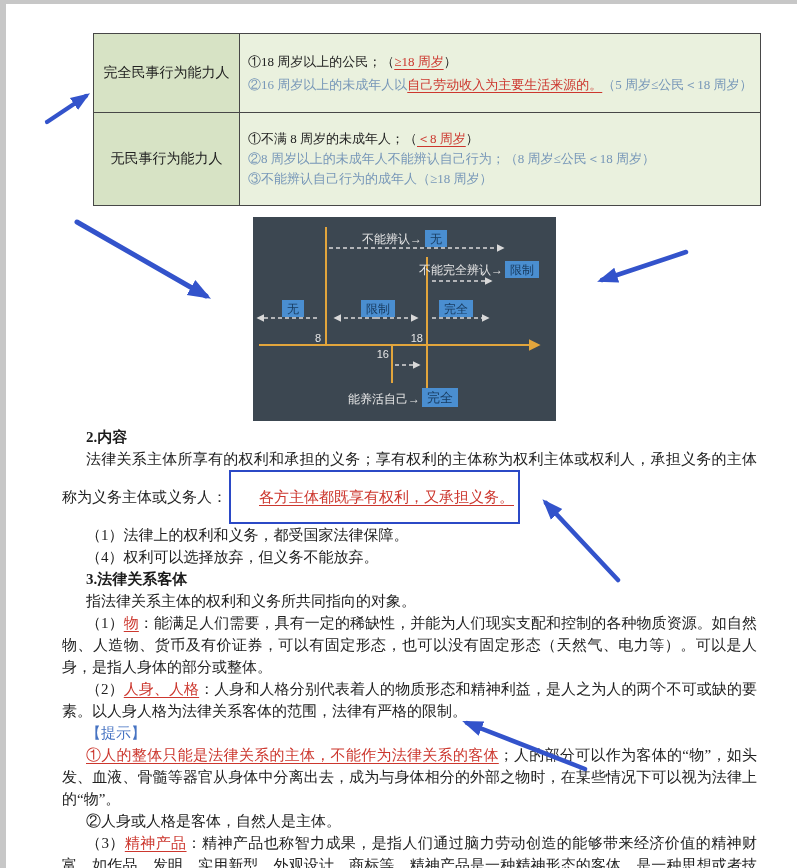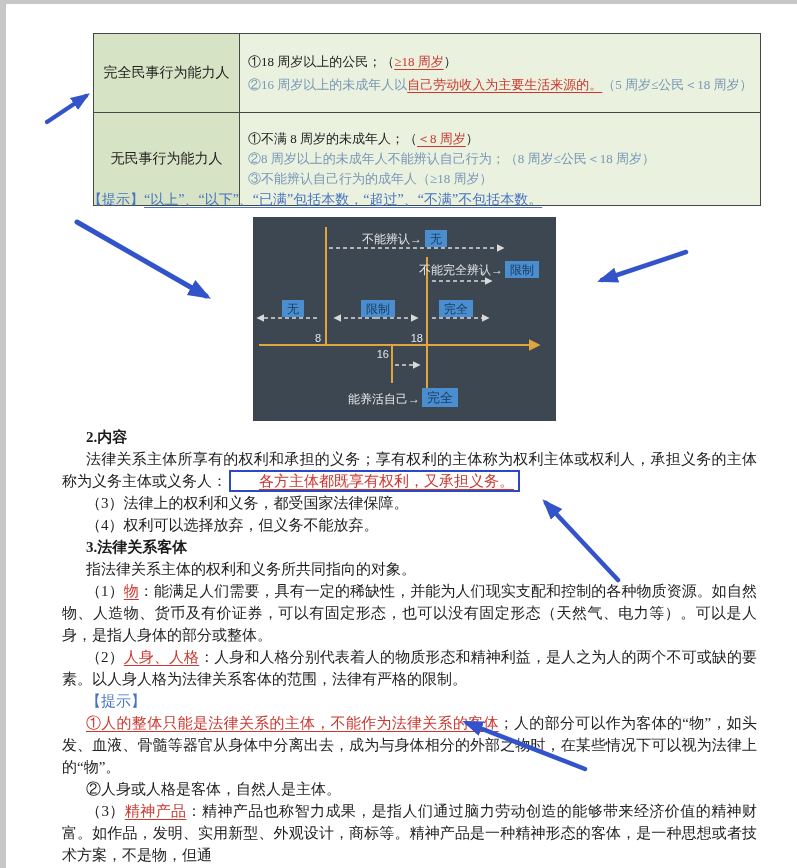"【提示】“以上”、“以下”、“已满”包括本数，“超过”、“不满”不包括本数。" div.hint1 { html: <div> <span>【提示】</span><span>“以上”、“以下”、“已满”包括本数，“超过”、“不满”不包括本数。</span> </div> -> none }
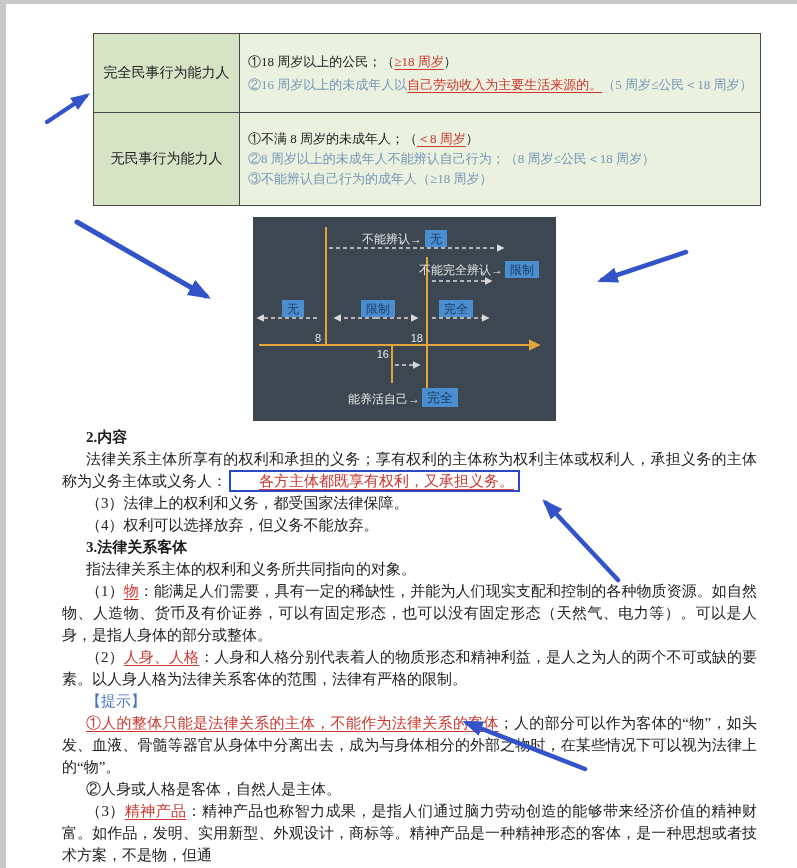"各方主体都既享有权利，又承担义务。" .sg-box { padding: 0 4px -> 16px 4px }
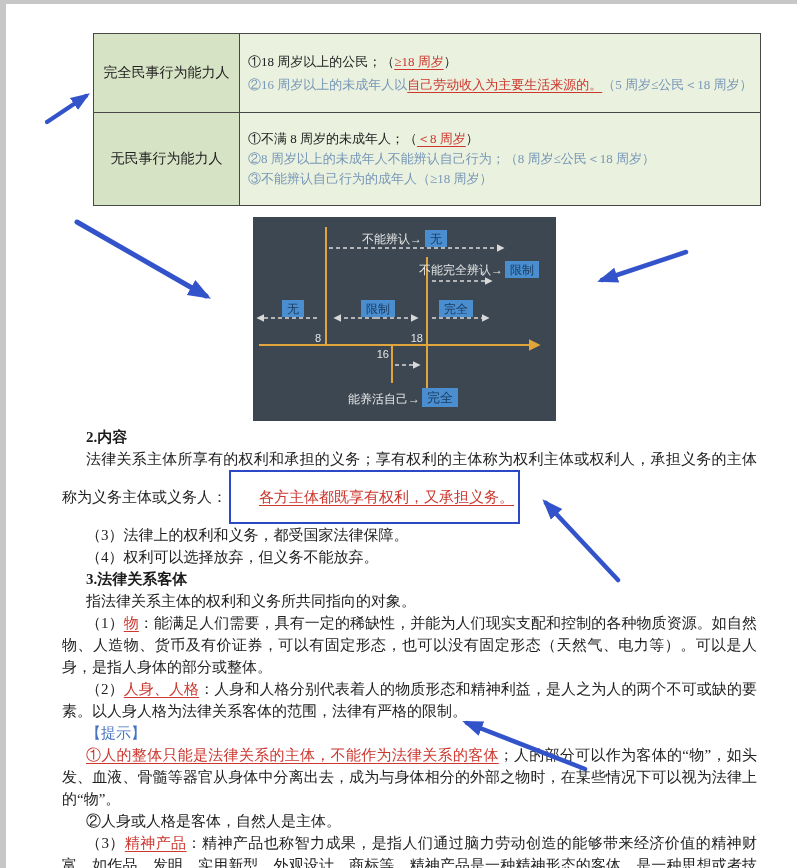"（3）法律上的权利和义务，都受国家法律保障。" p { text: 3 -> 1 }
